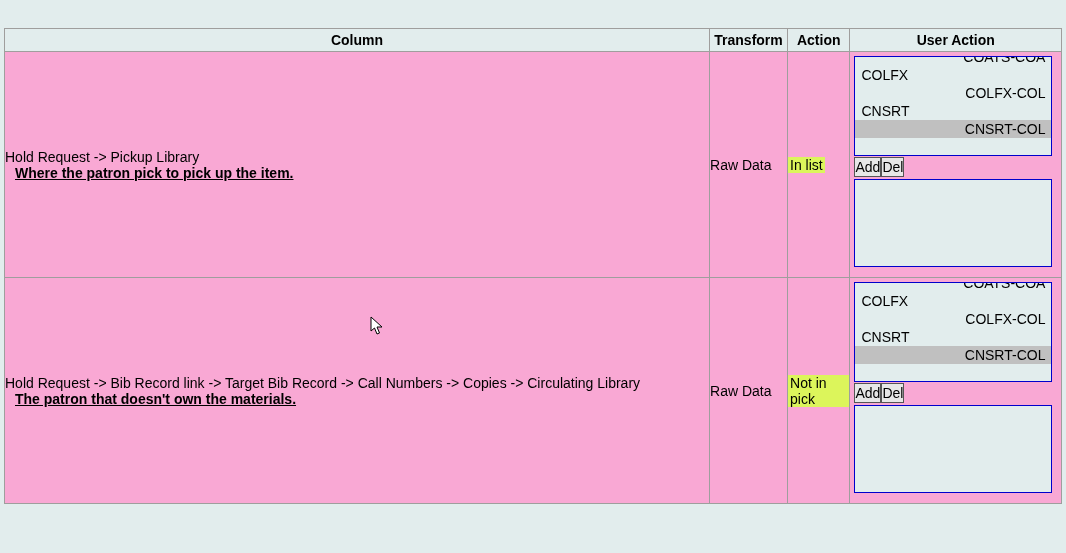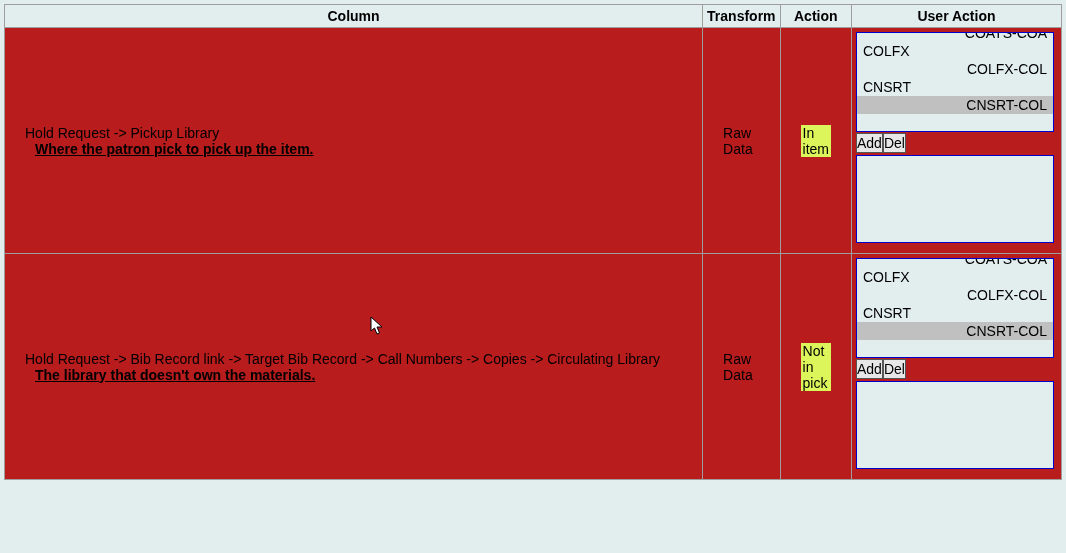"Column" table.main { background: #b91c1c -> #f9a8d4; margin-top: none -> 24px }
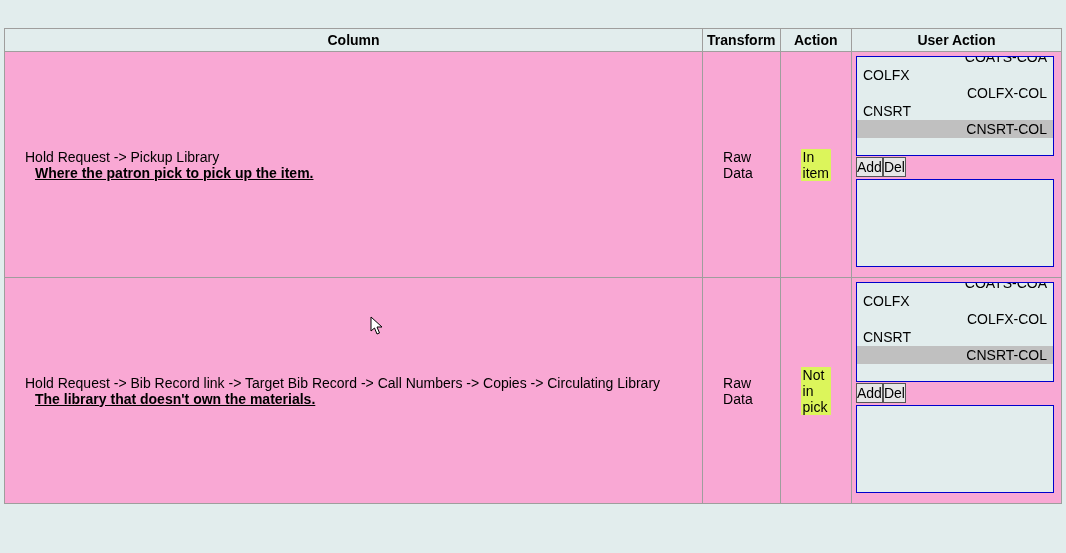"Hold Request -> Pickup Library" table.main th, table.main td { padding: 2px 20px -> 2px 0 }
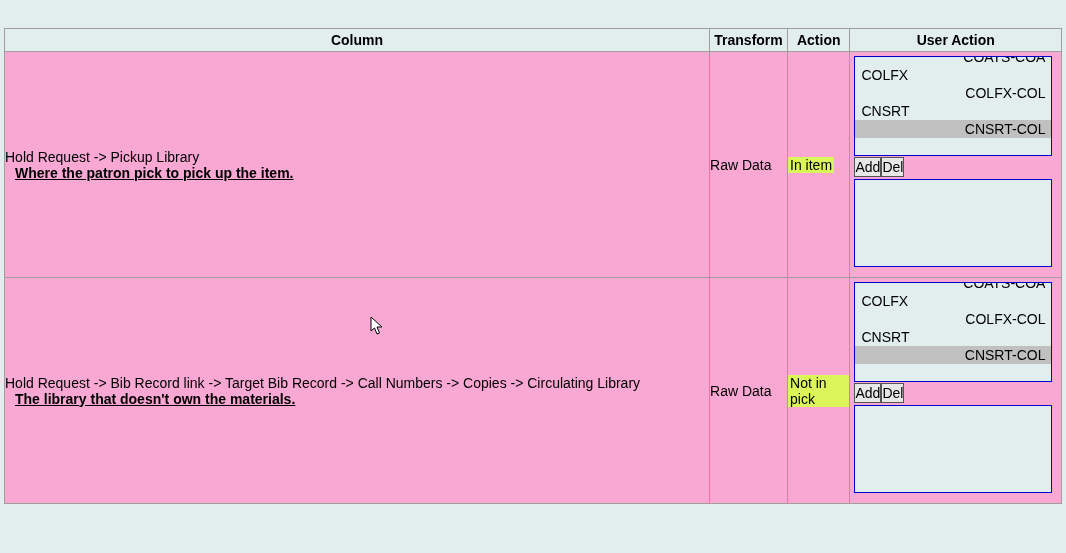"In item" span.hl { text: item -> list }
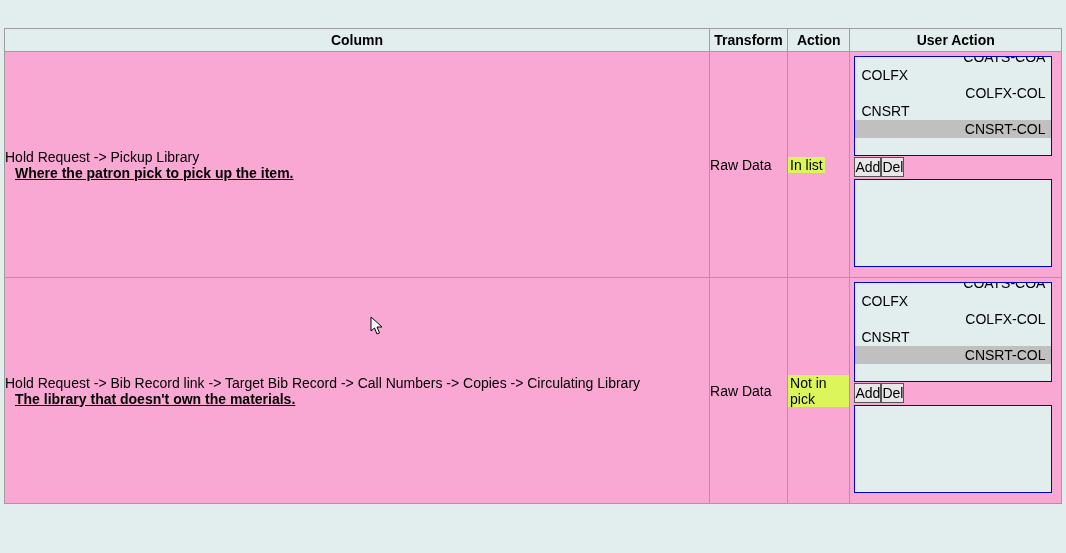"The library that doesn't own" span.desc { text: library -> patron }
